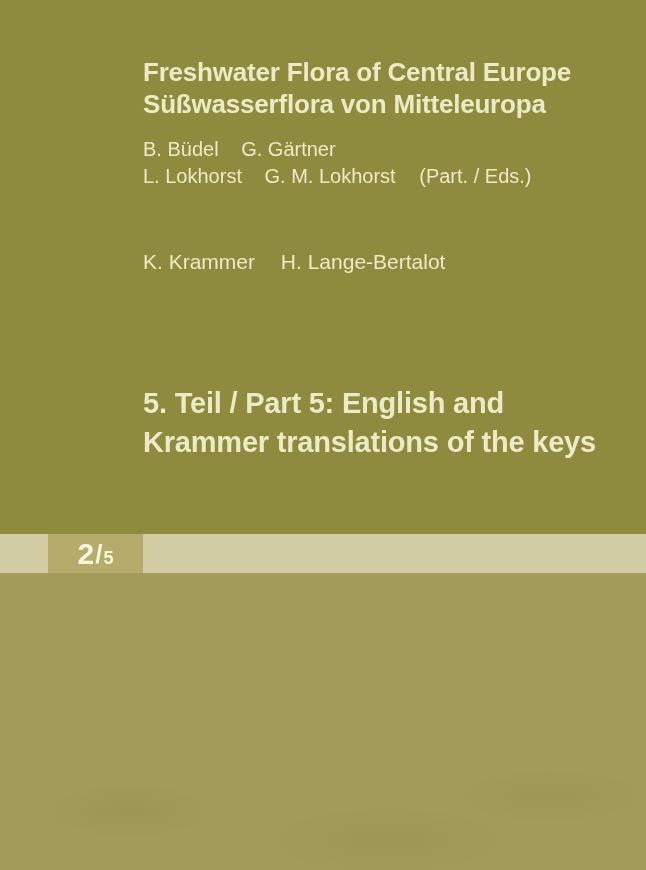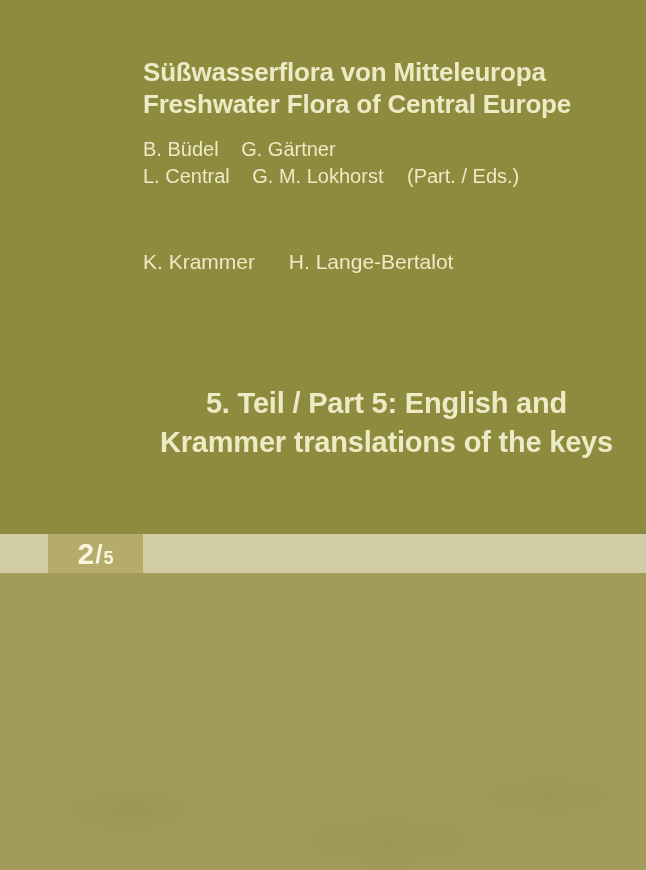"Süßwasserflora von Mitteleuropa" div { order: before "Freshwater Flora of Central Europe" -> after "Freshwater Flora of Central Europe" }
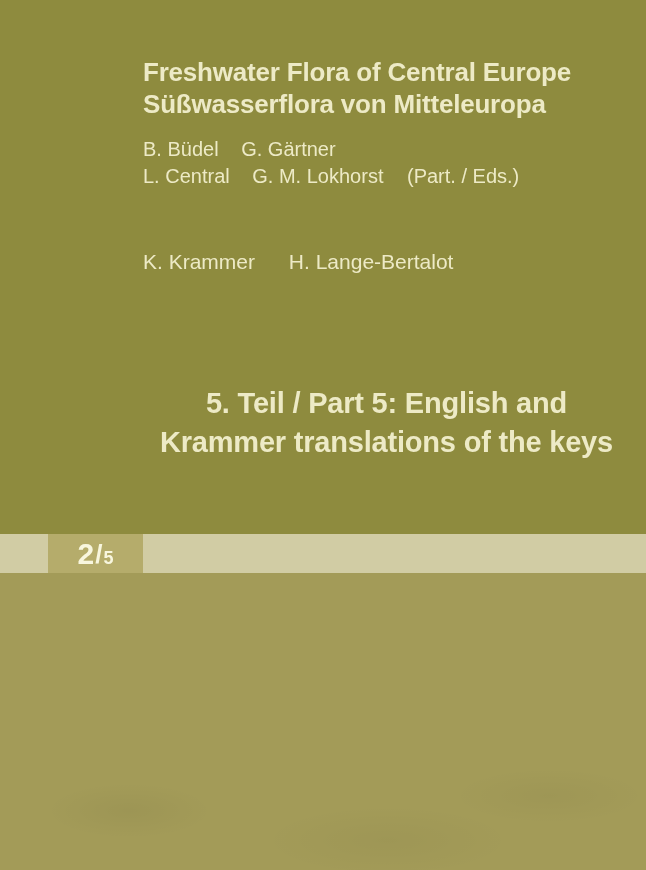"L. Central" span.name-gap { text: Central -> Lokhorst }
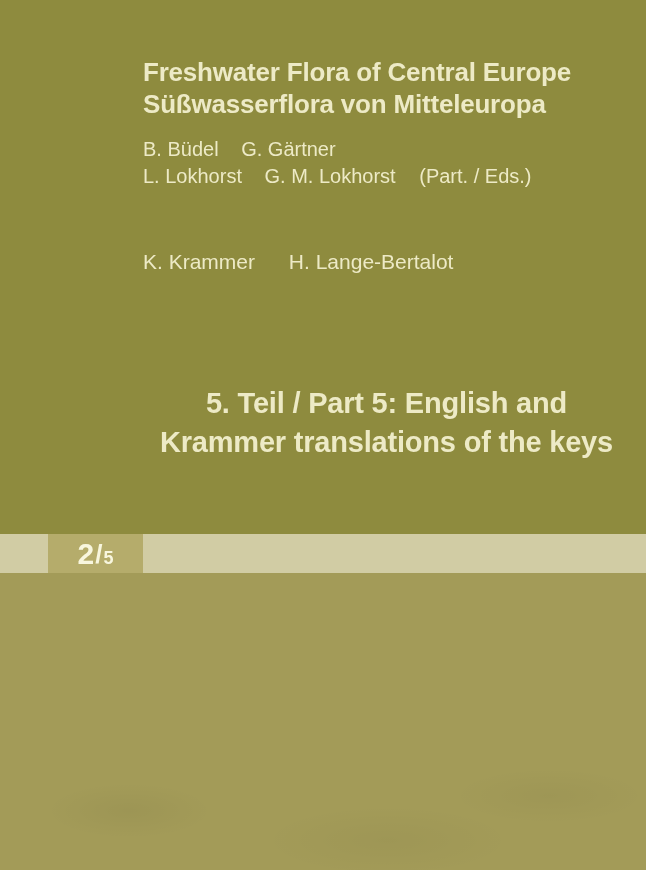"K. Krammer" .authors-line .author-gap { margin-right: 28px -> 20px }
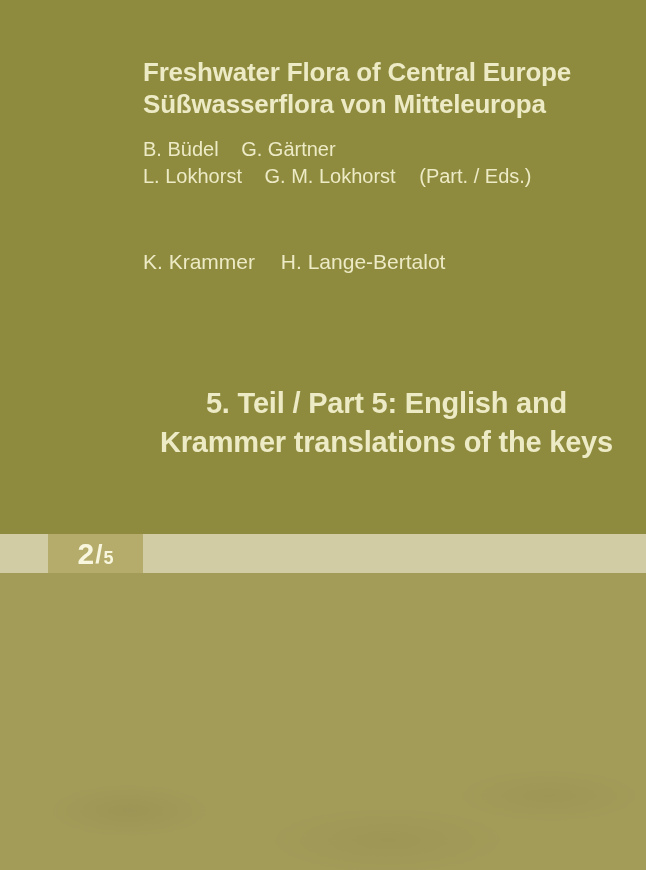"5. Teil / Part 5:" .book-subtitle { left: 160px -> 143px; text-align: center -> none }
